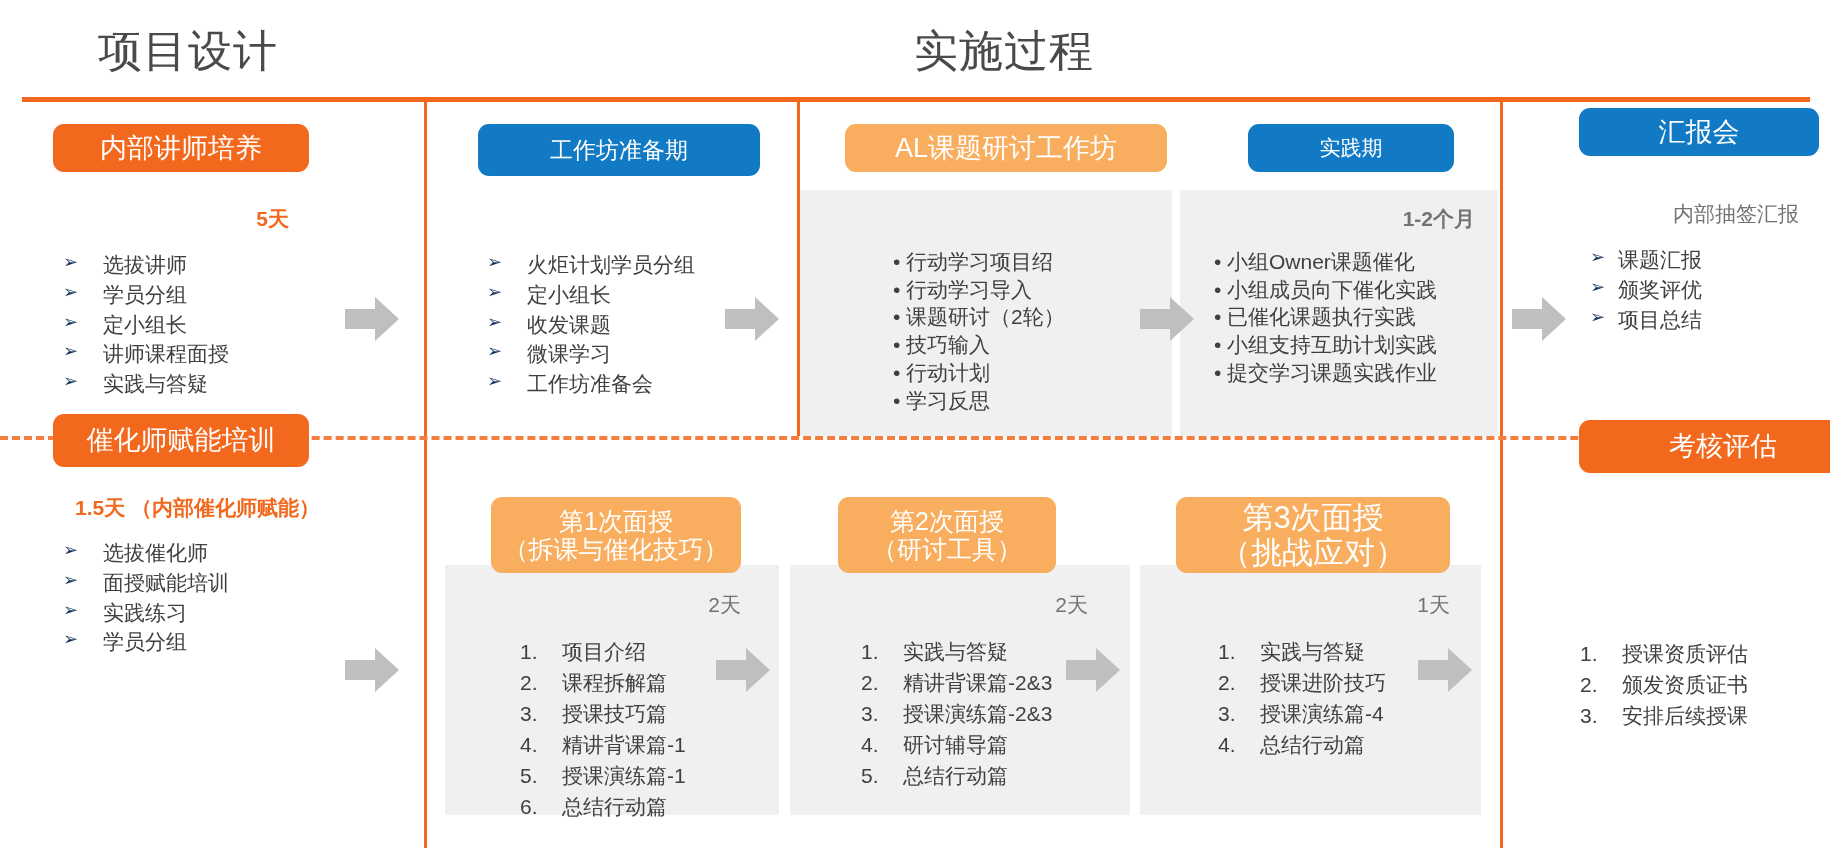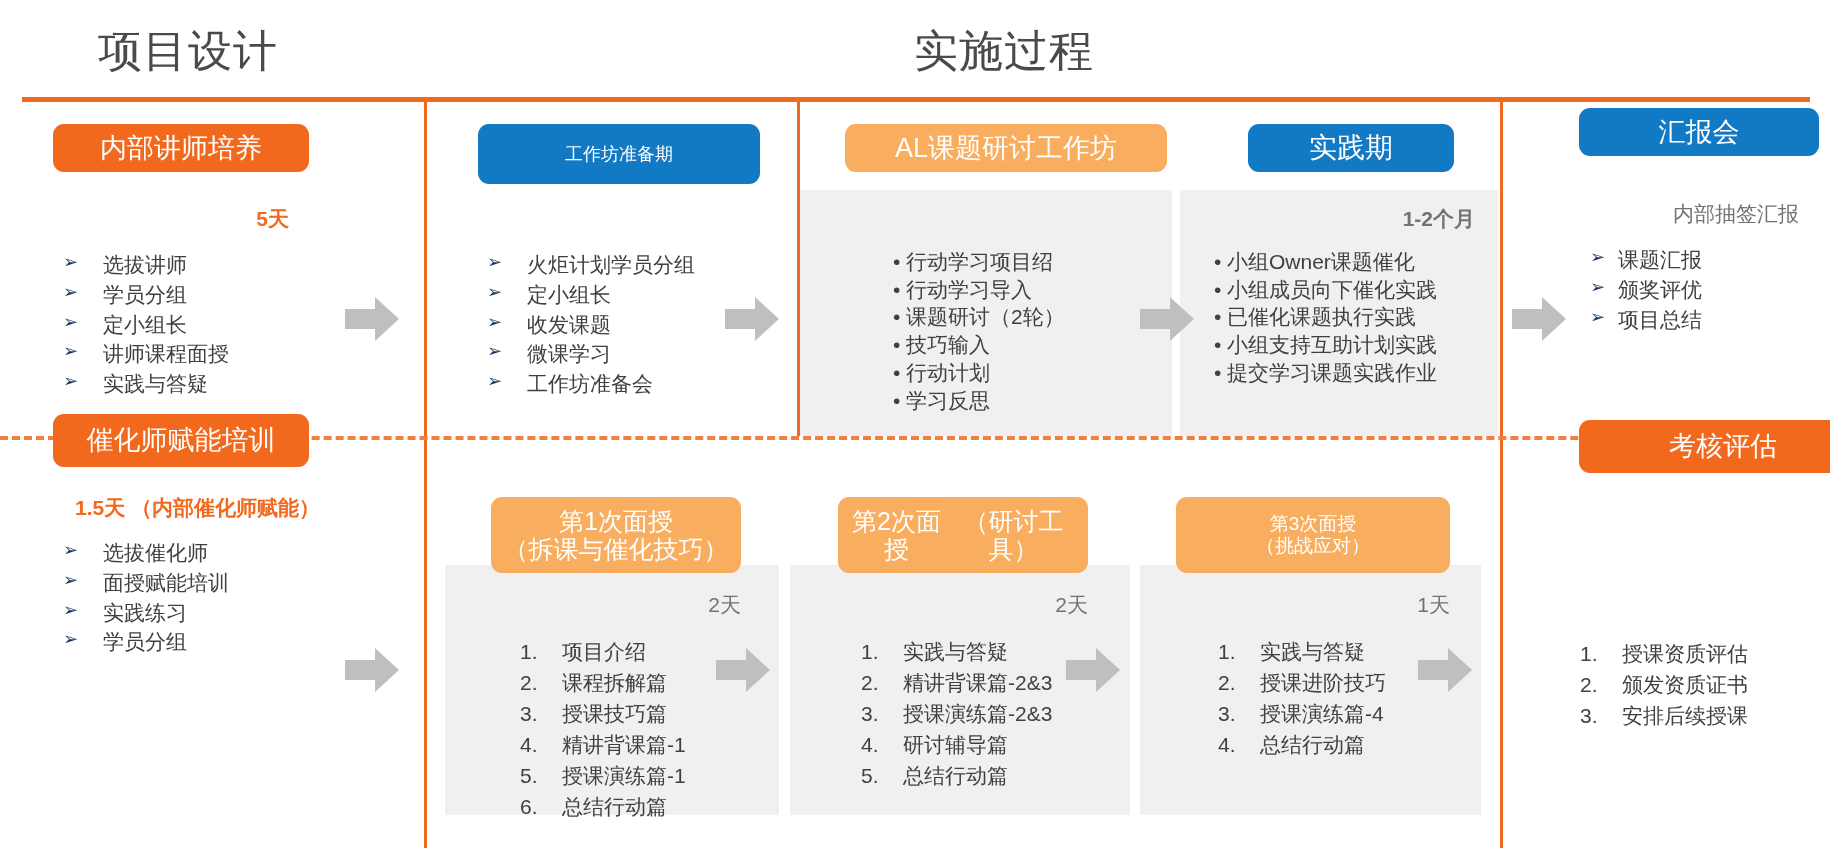"工作坊准备期" div.pill { font-size: 18px -> 23px; height: 60px -> 52px }
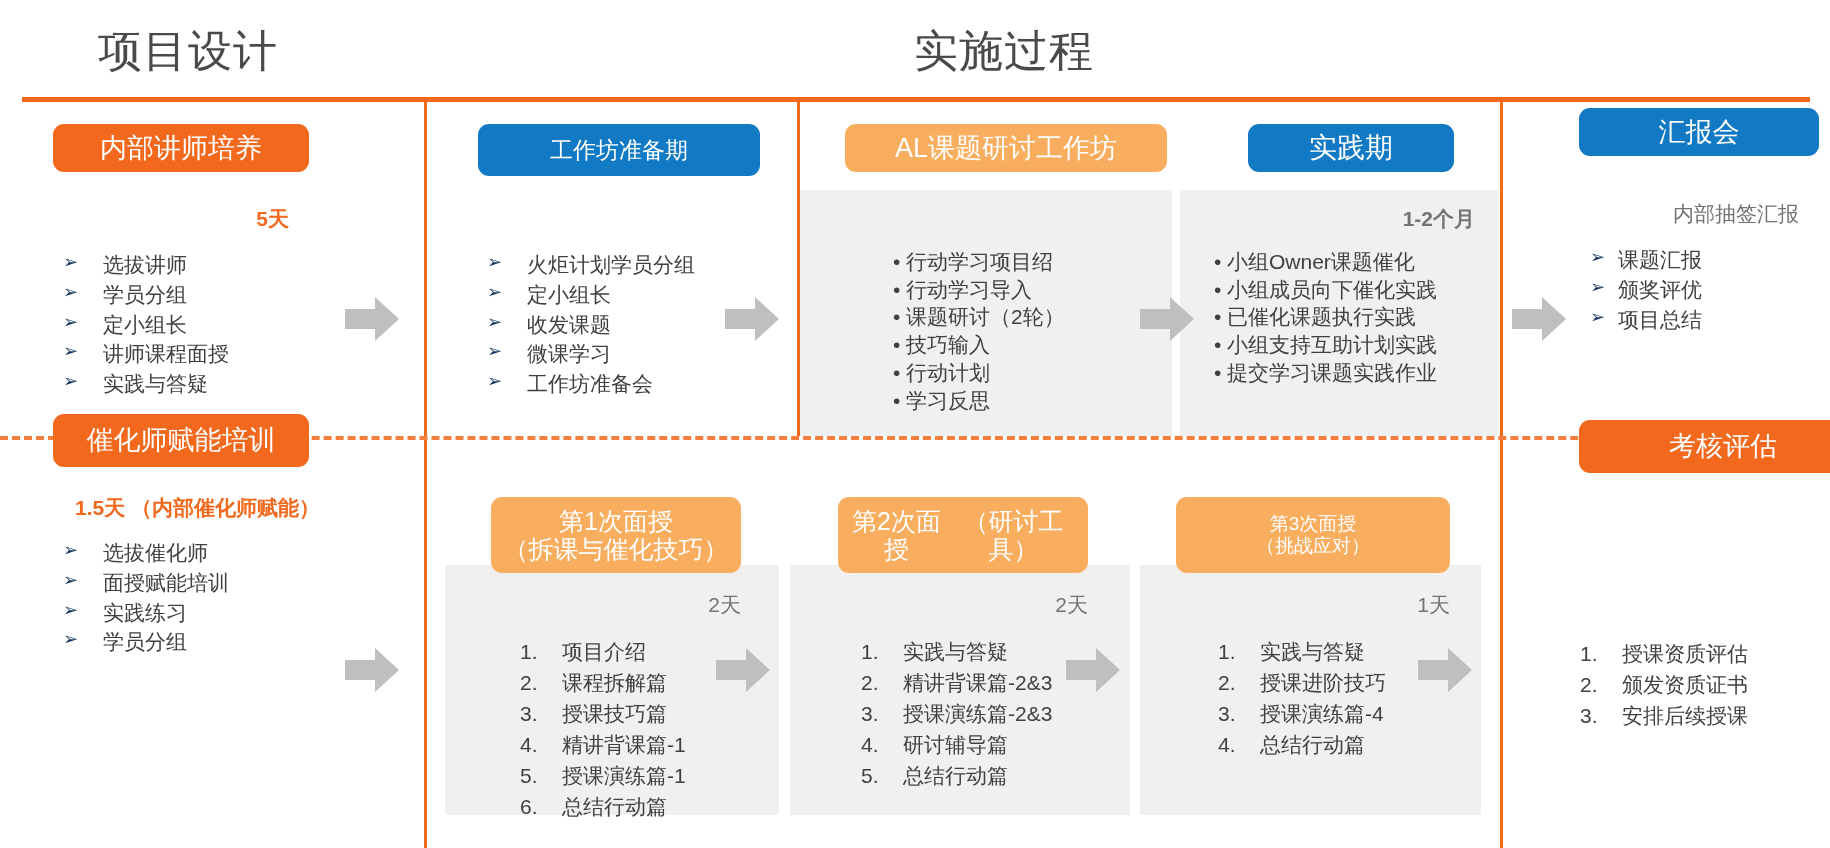"实践期" div.pill { font-size: 28px -> 21px }
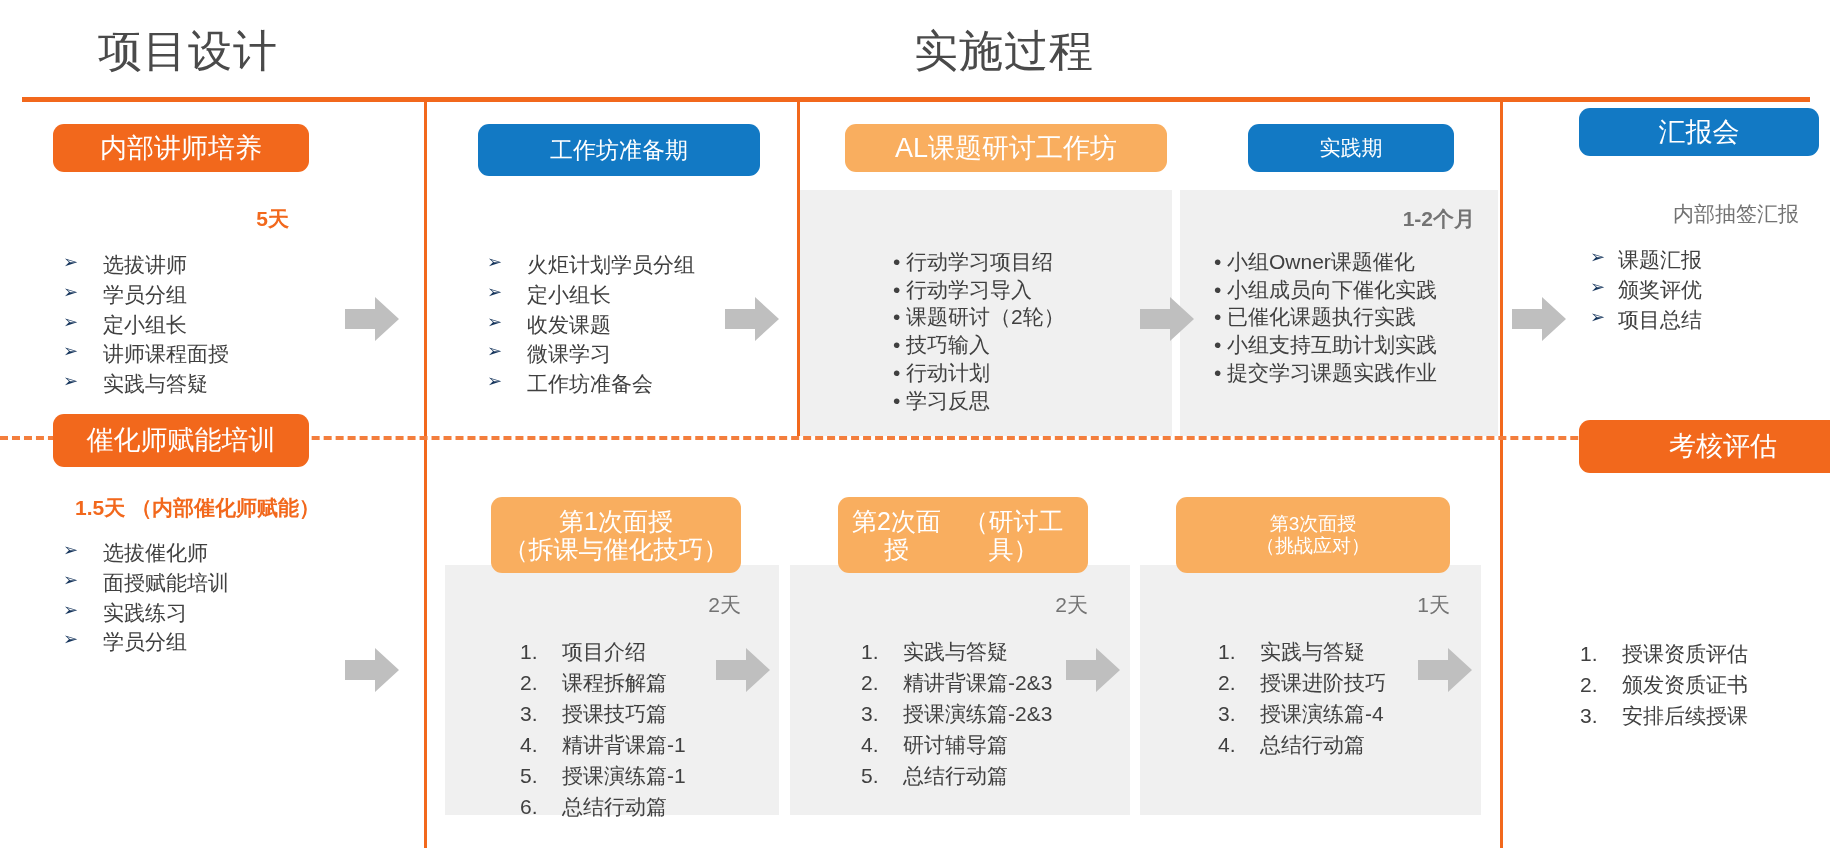"第2次面授" div.pill { flex-direction: row -> column; width: 250px -> 218px }
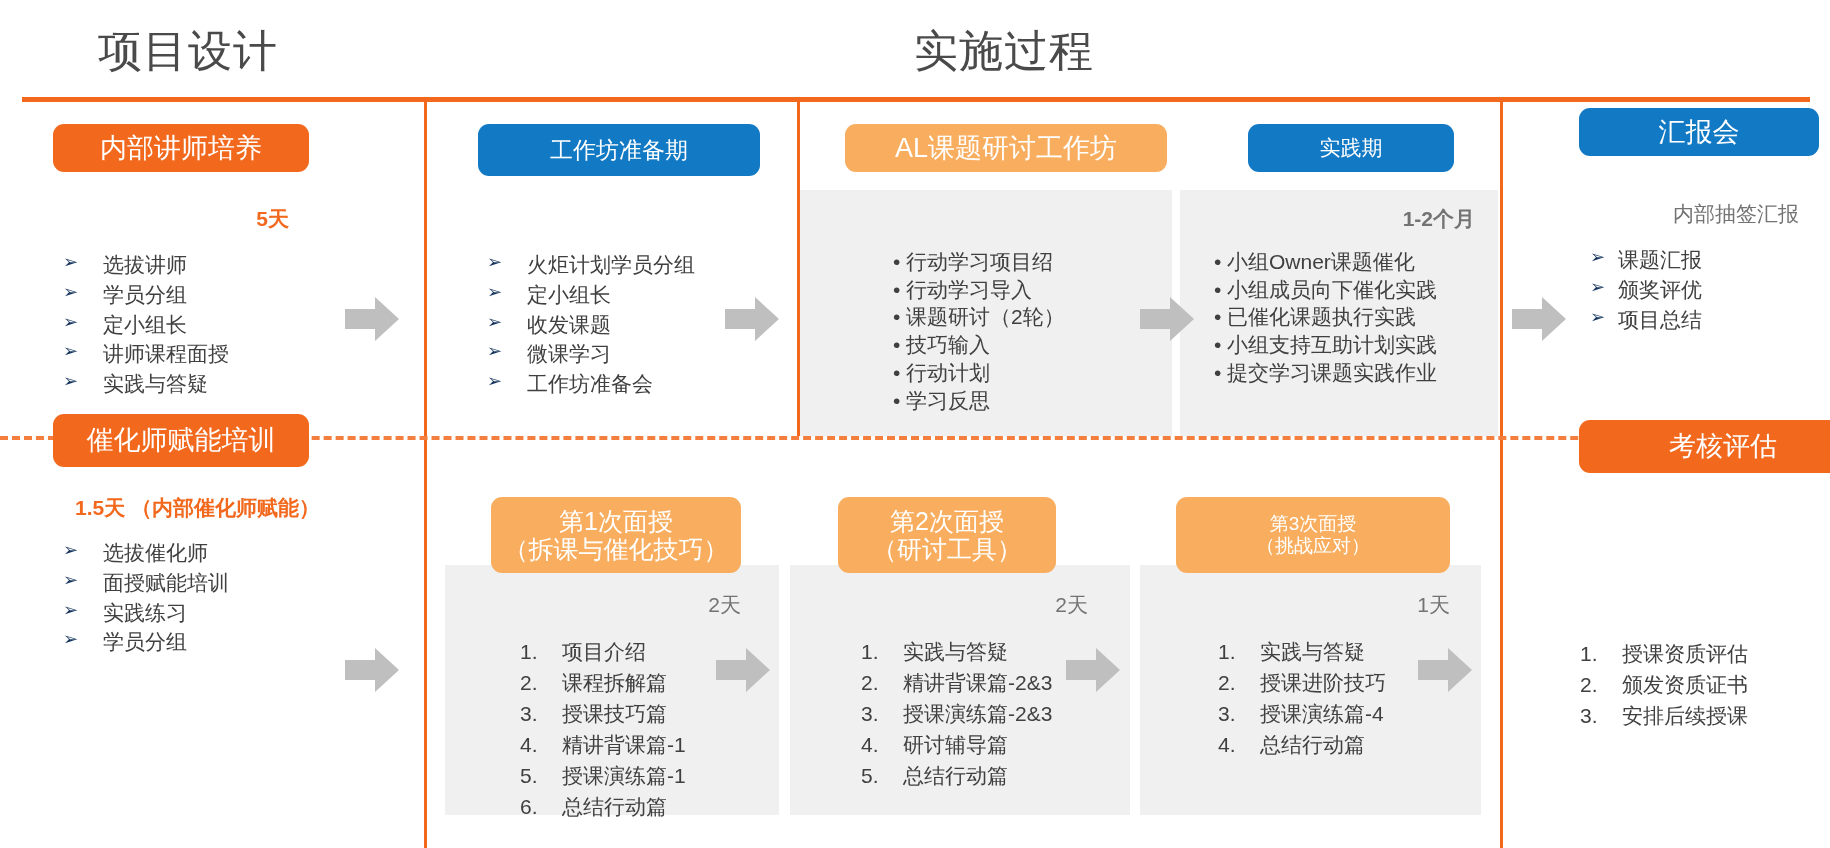"第3次面授" div.pill { font-size: 19px -> 31px }
